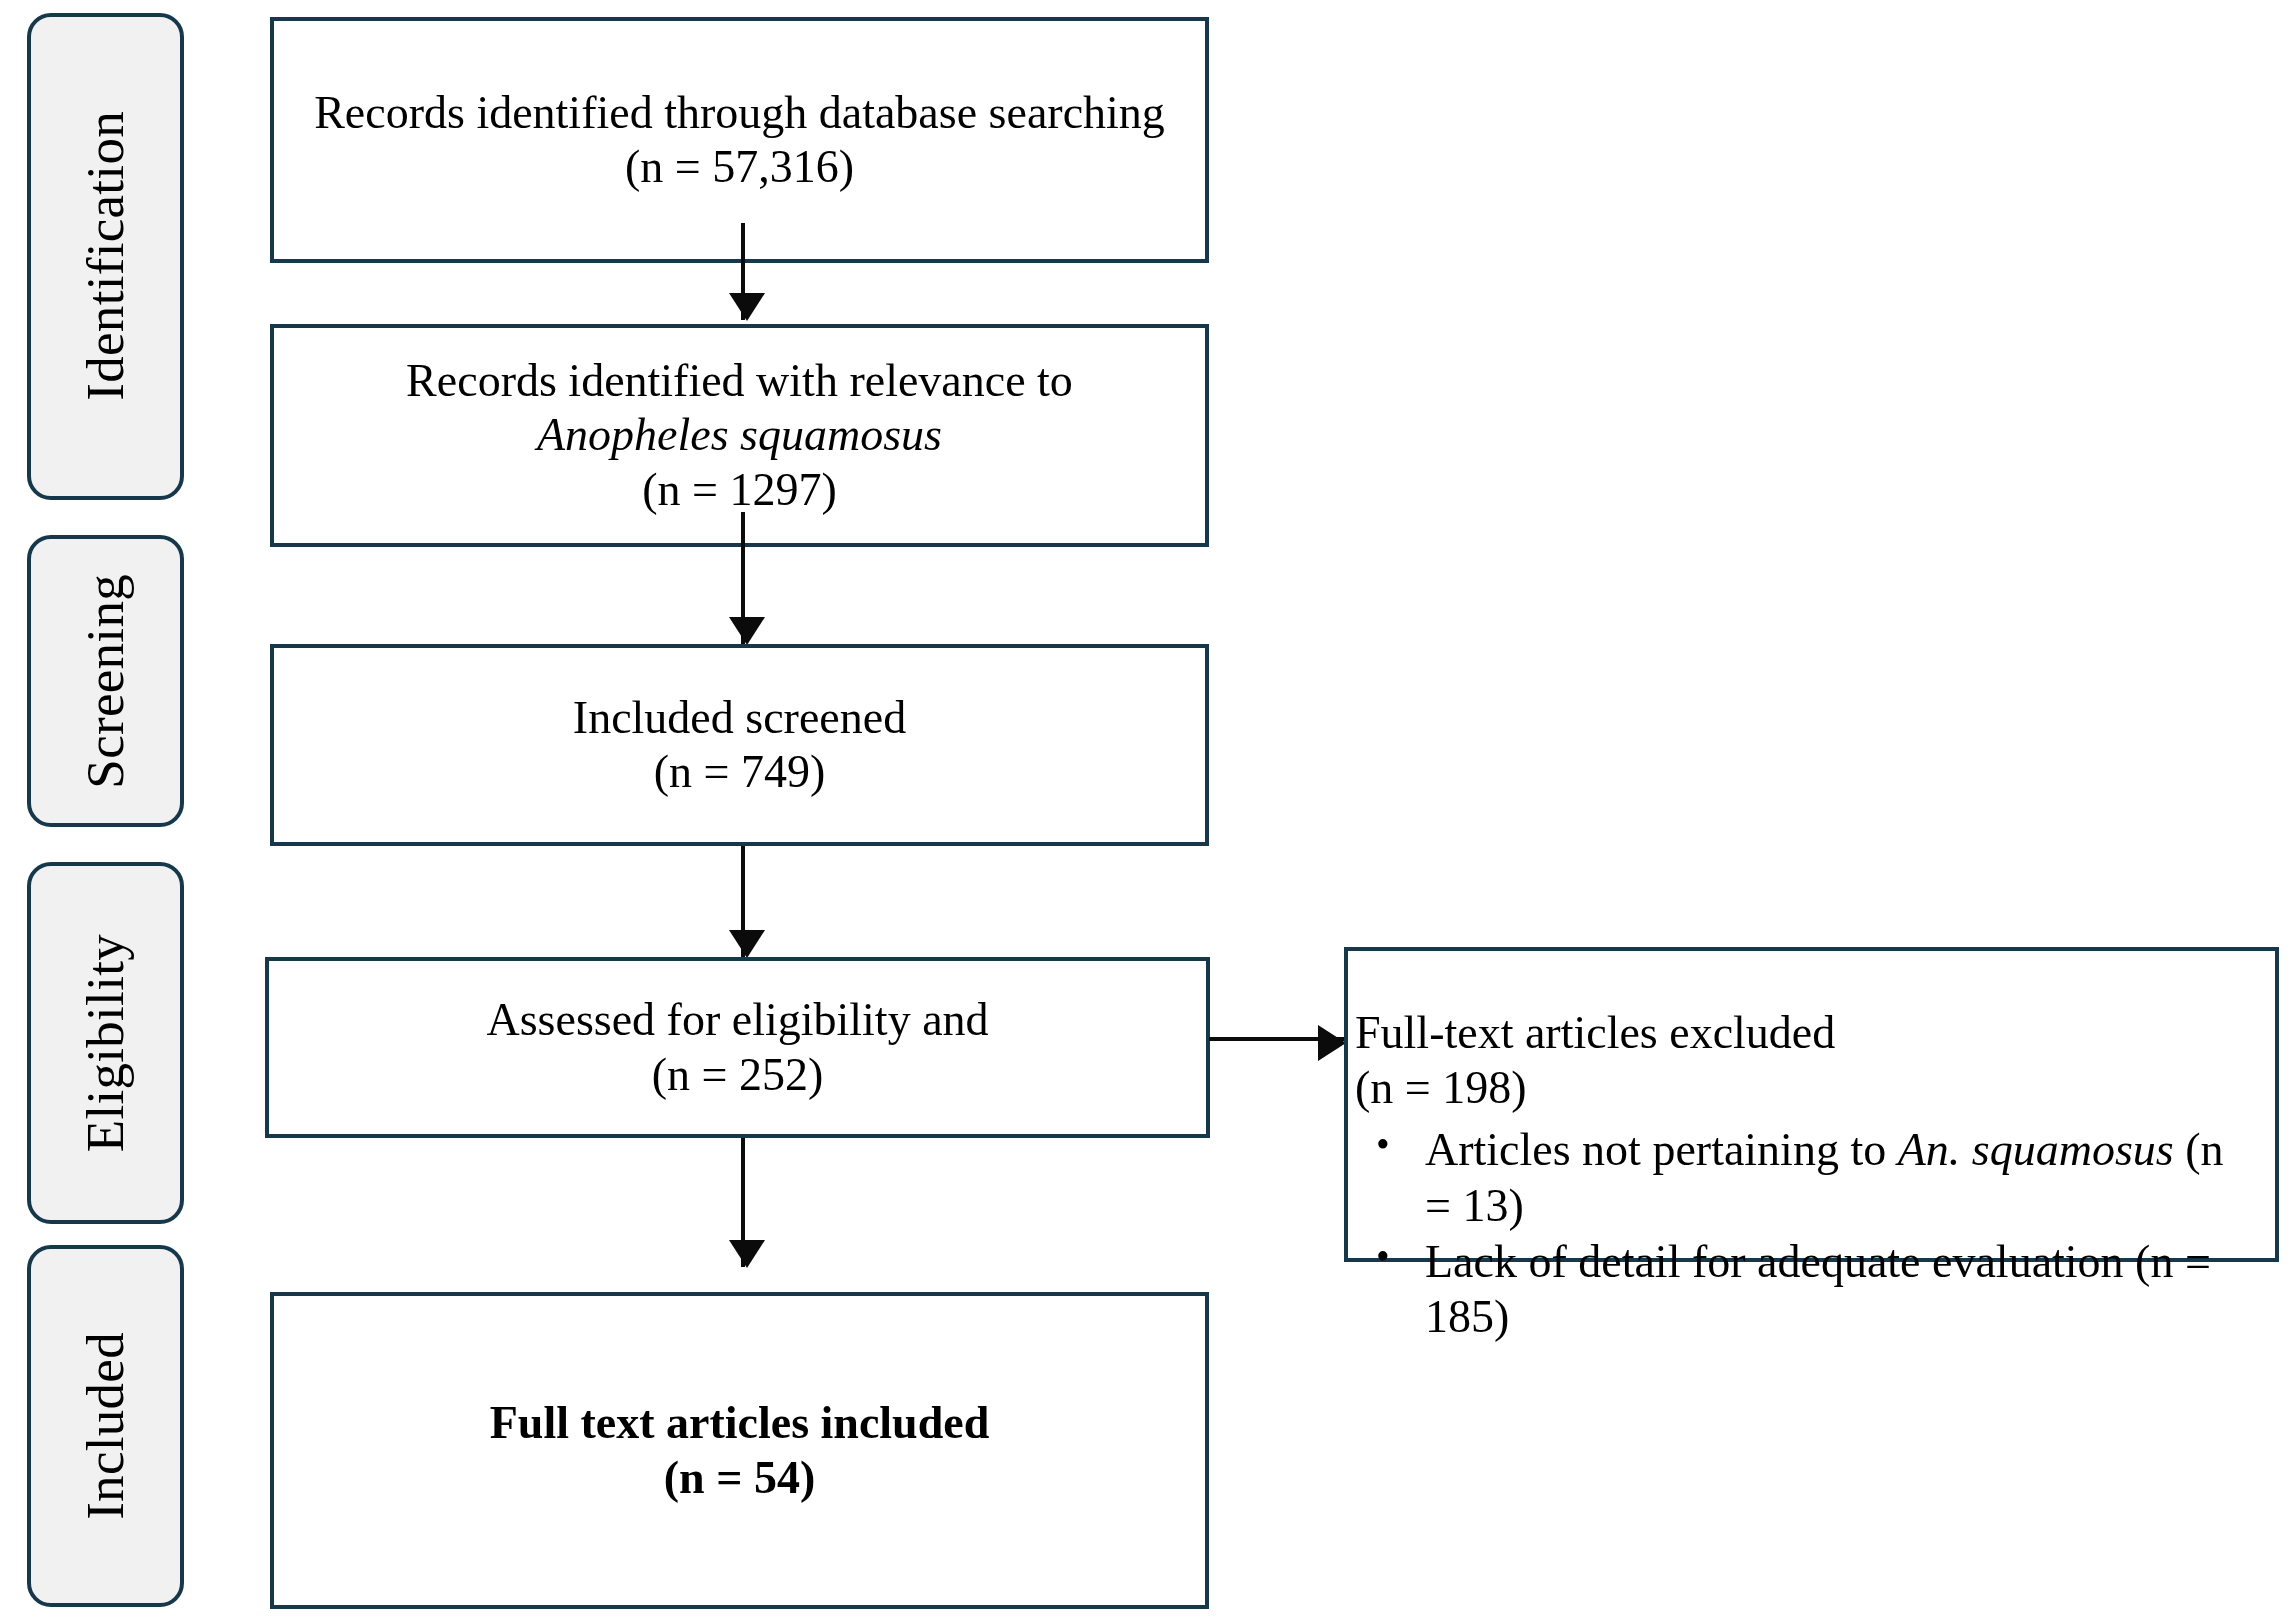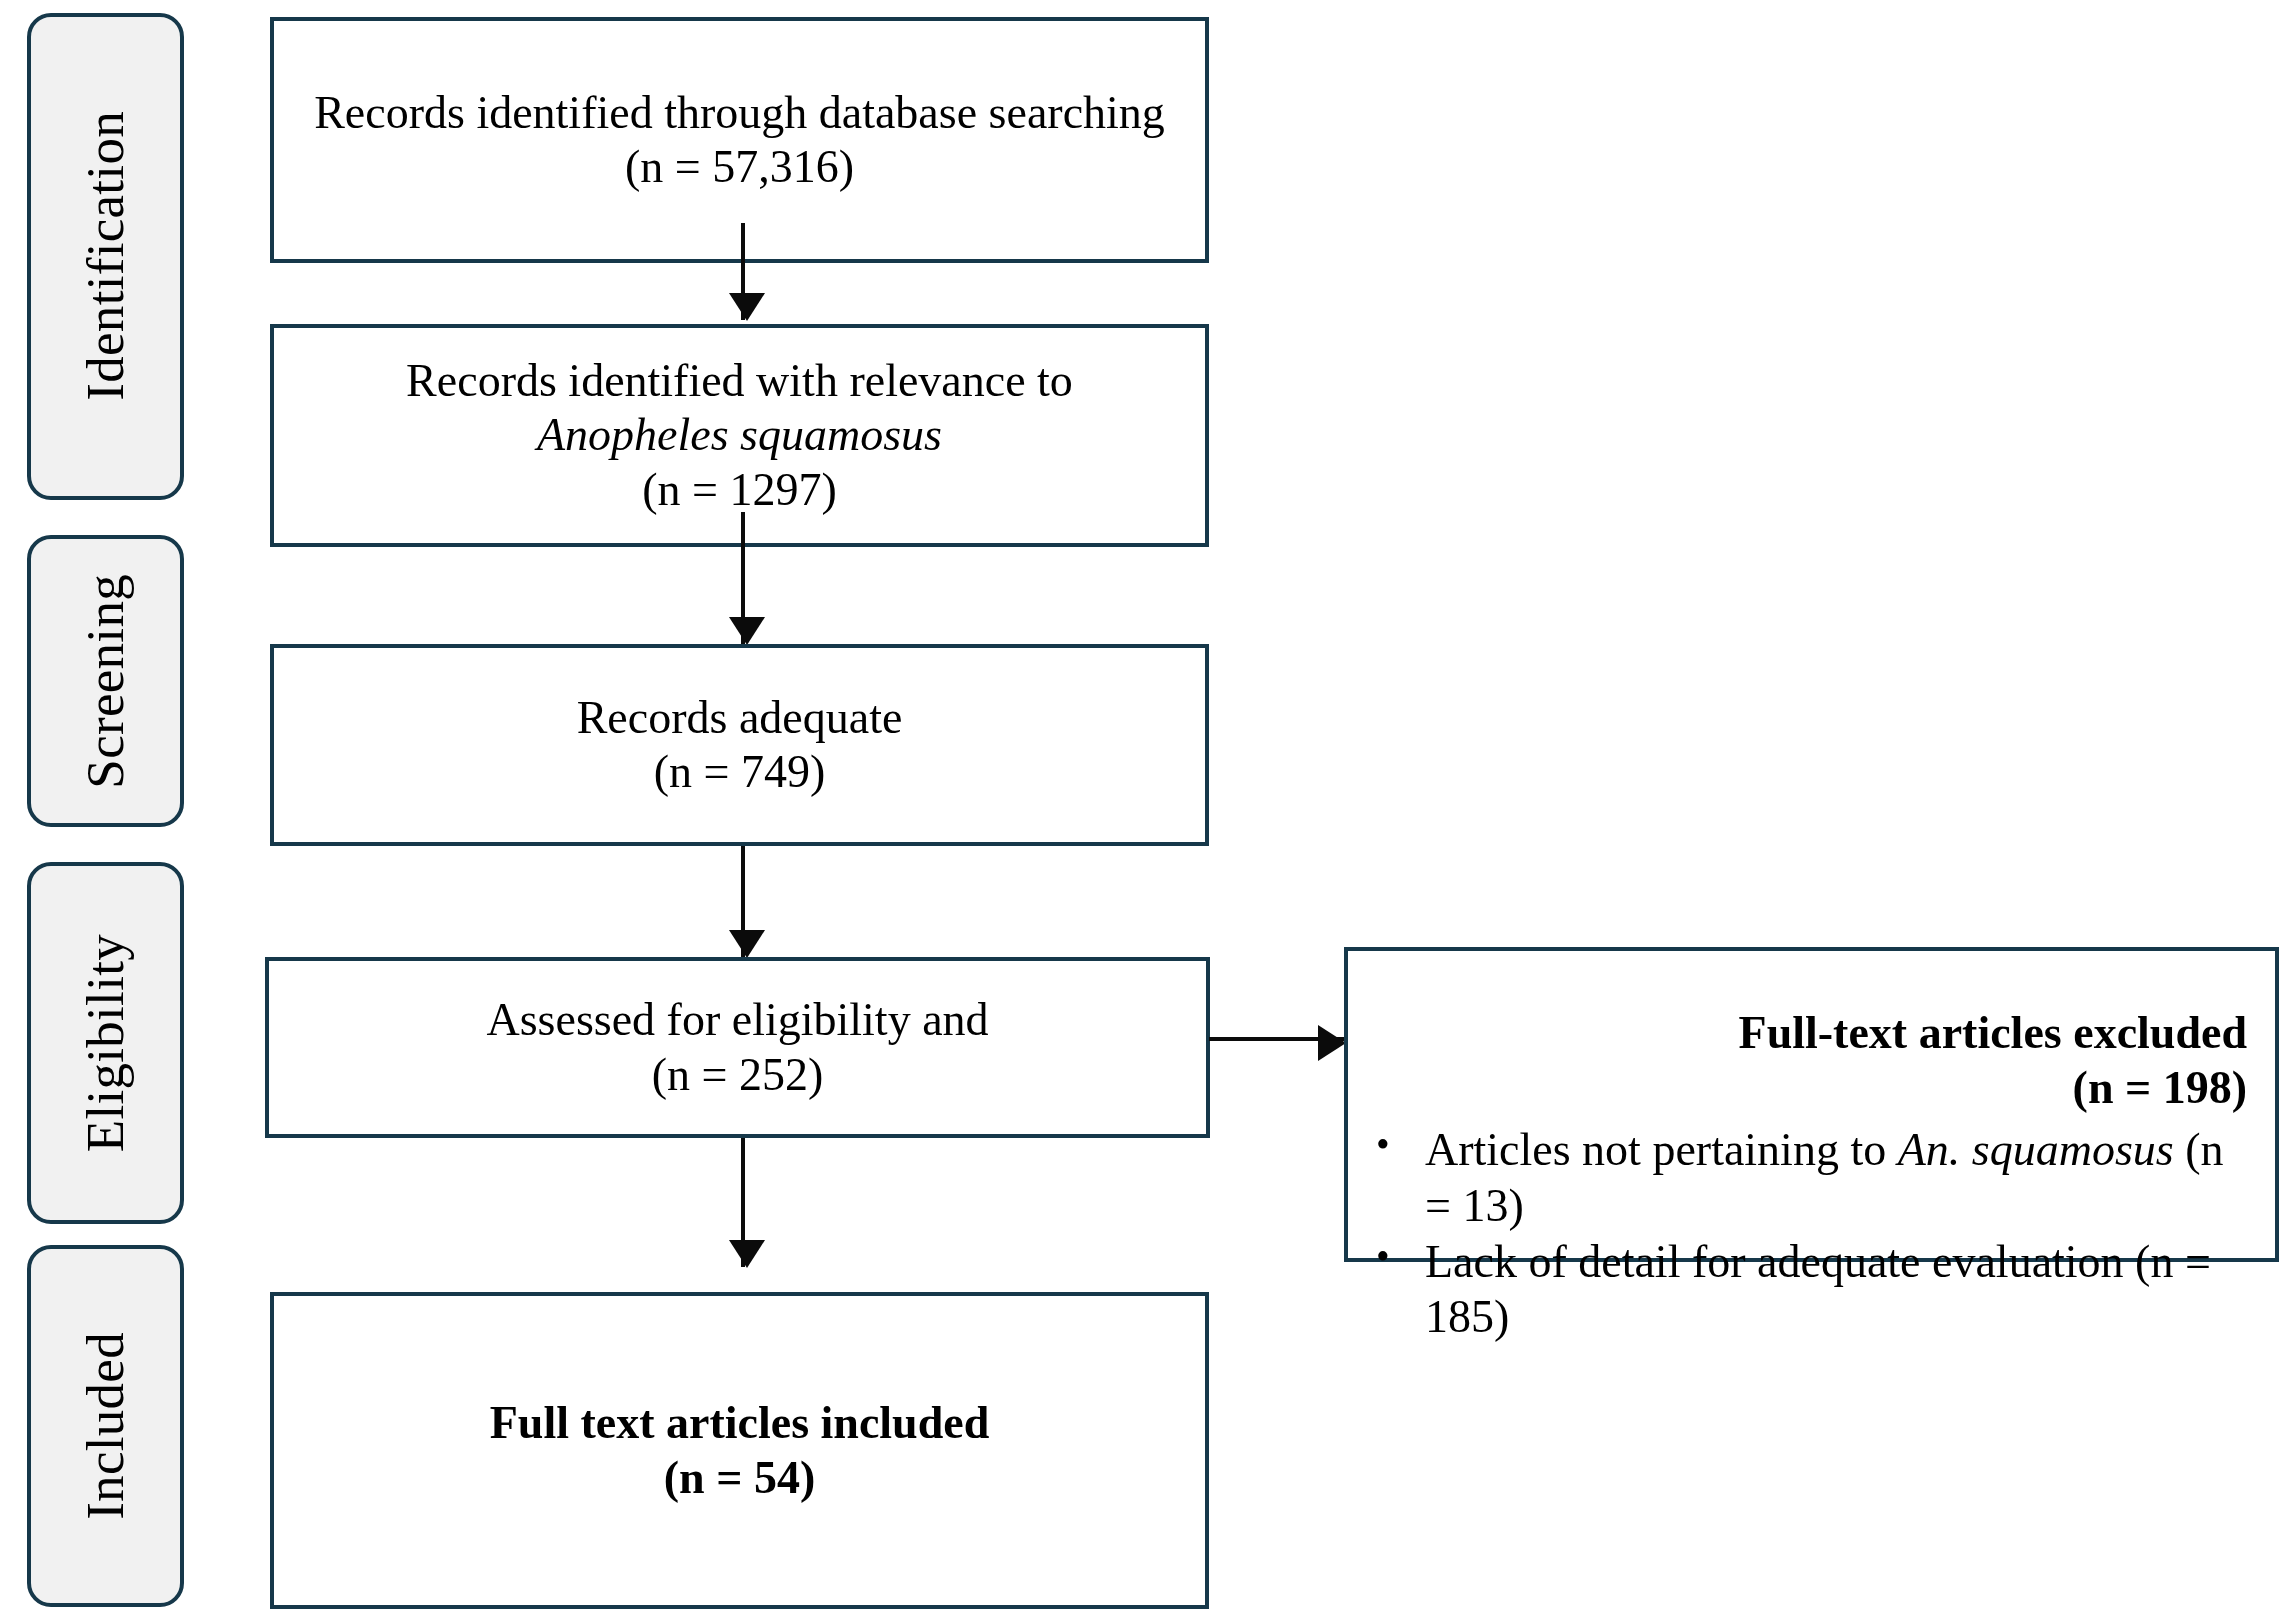"Records adequate" div.line { text: Records adequate -> Included screened }
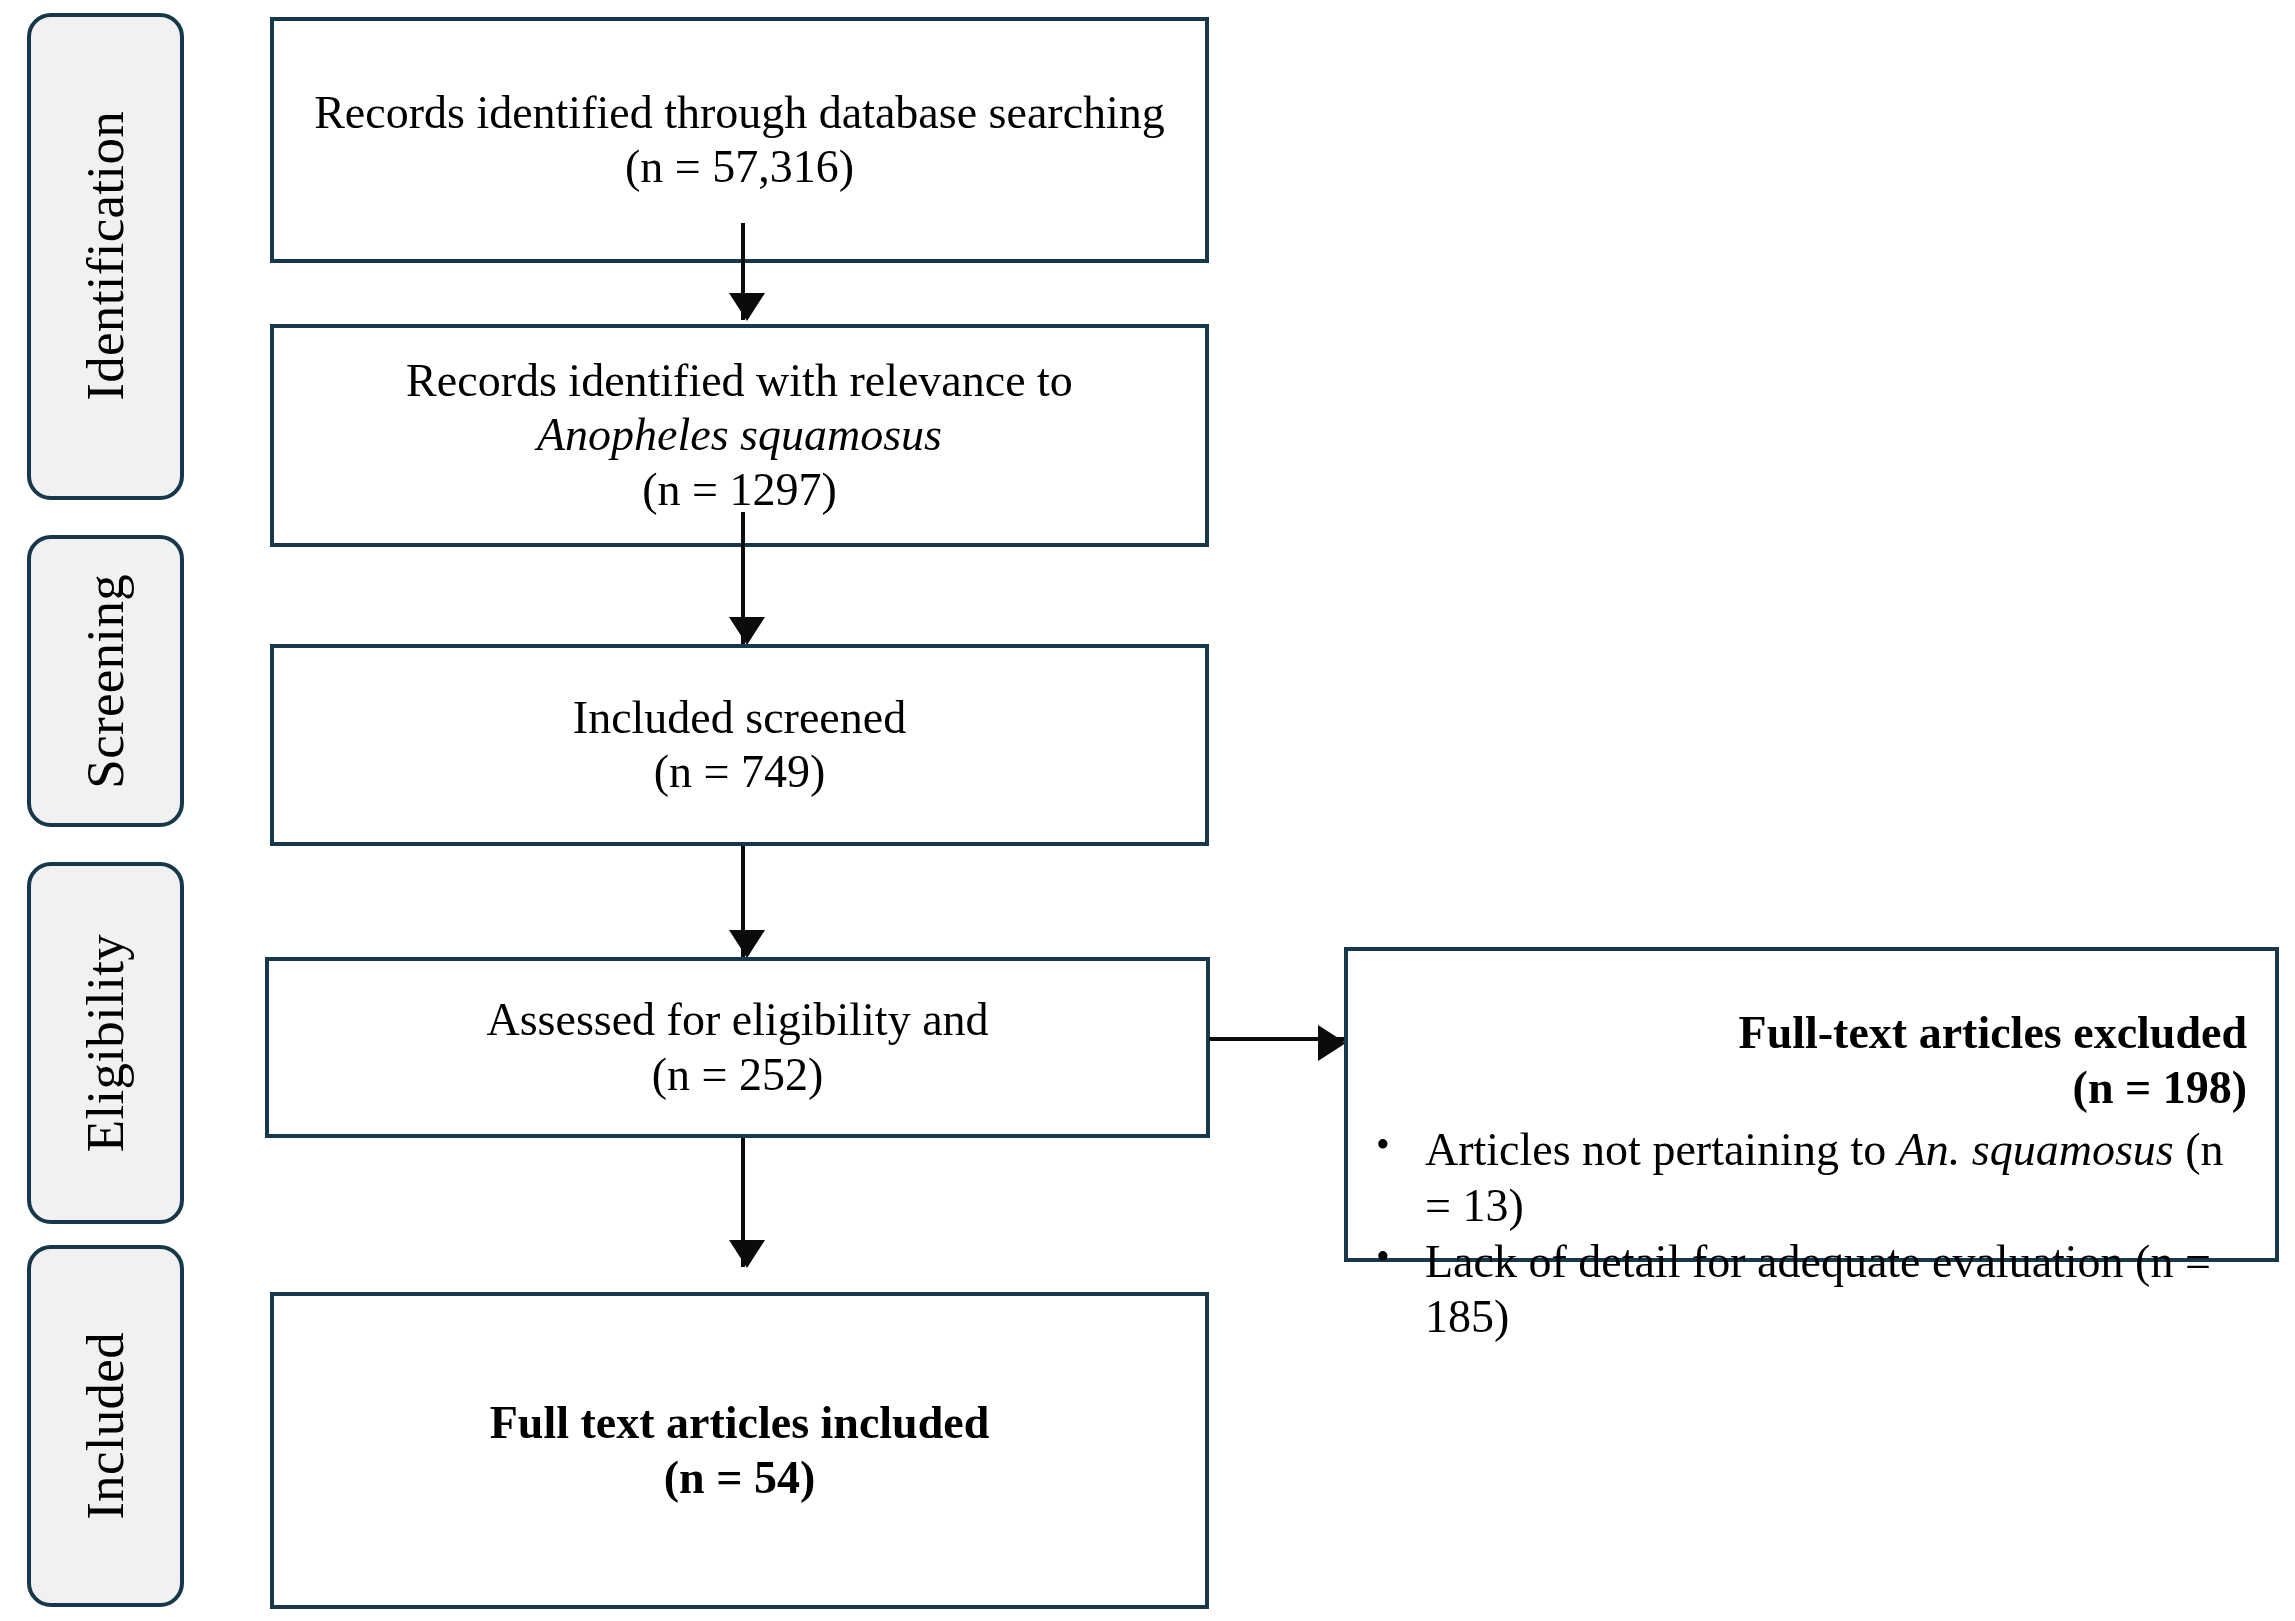"Full-text articles excluded" .excl-head { font-weight: bold -> none; text-align: right -> left }
